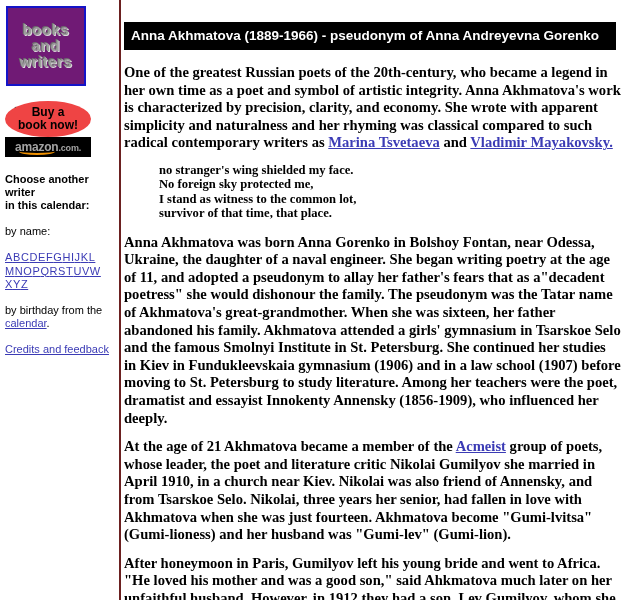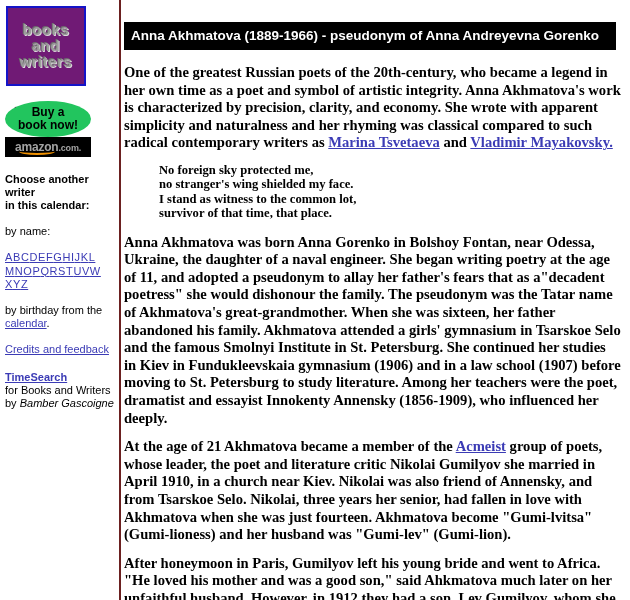"Buy a" .amazon-oval { background: #22c55e -> #ef4444 }
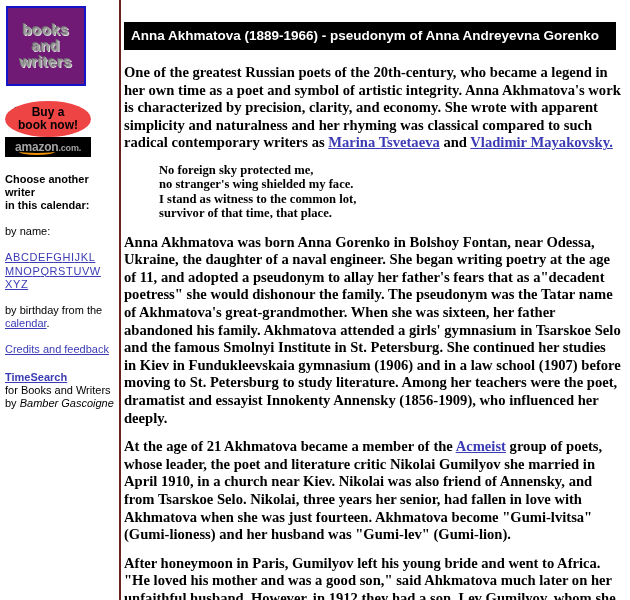"No foreign sky protected me," div { order: before "no stranger's wing shielded my" -> after "no stranger's wing shielded my" }
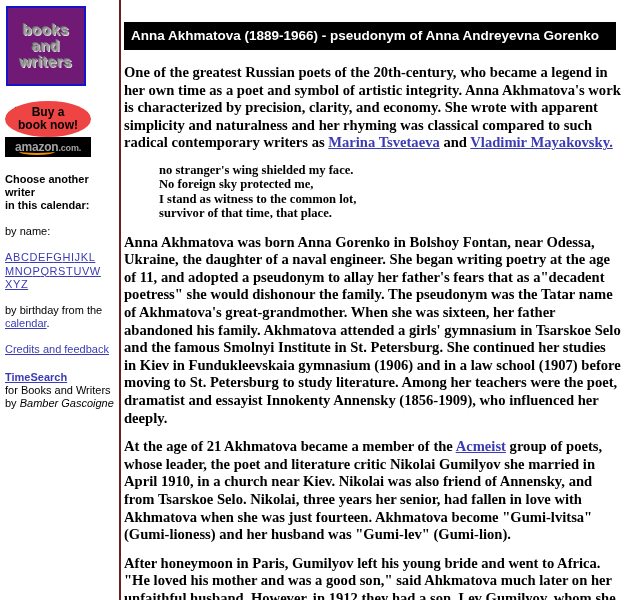"TimeSearch" div.timesearch { html: <div> <a>TimeSearch</a><br> <span>for Books and Writers</span><br> <span>by </span><span>Bamber Gascoigne</span> </div> -> none }
